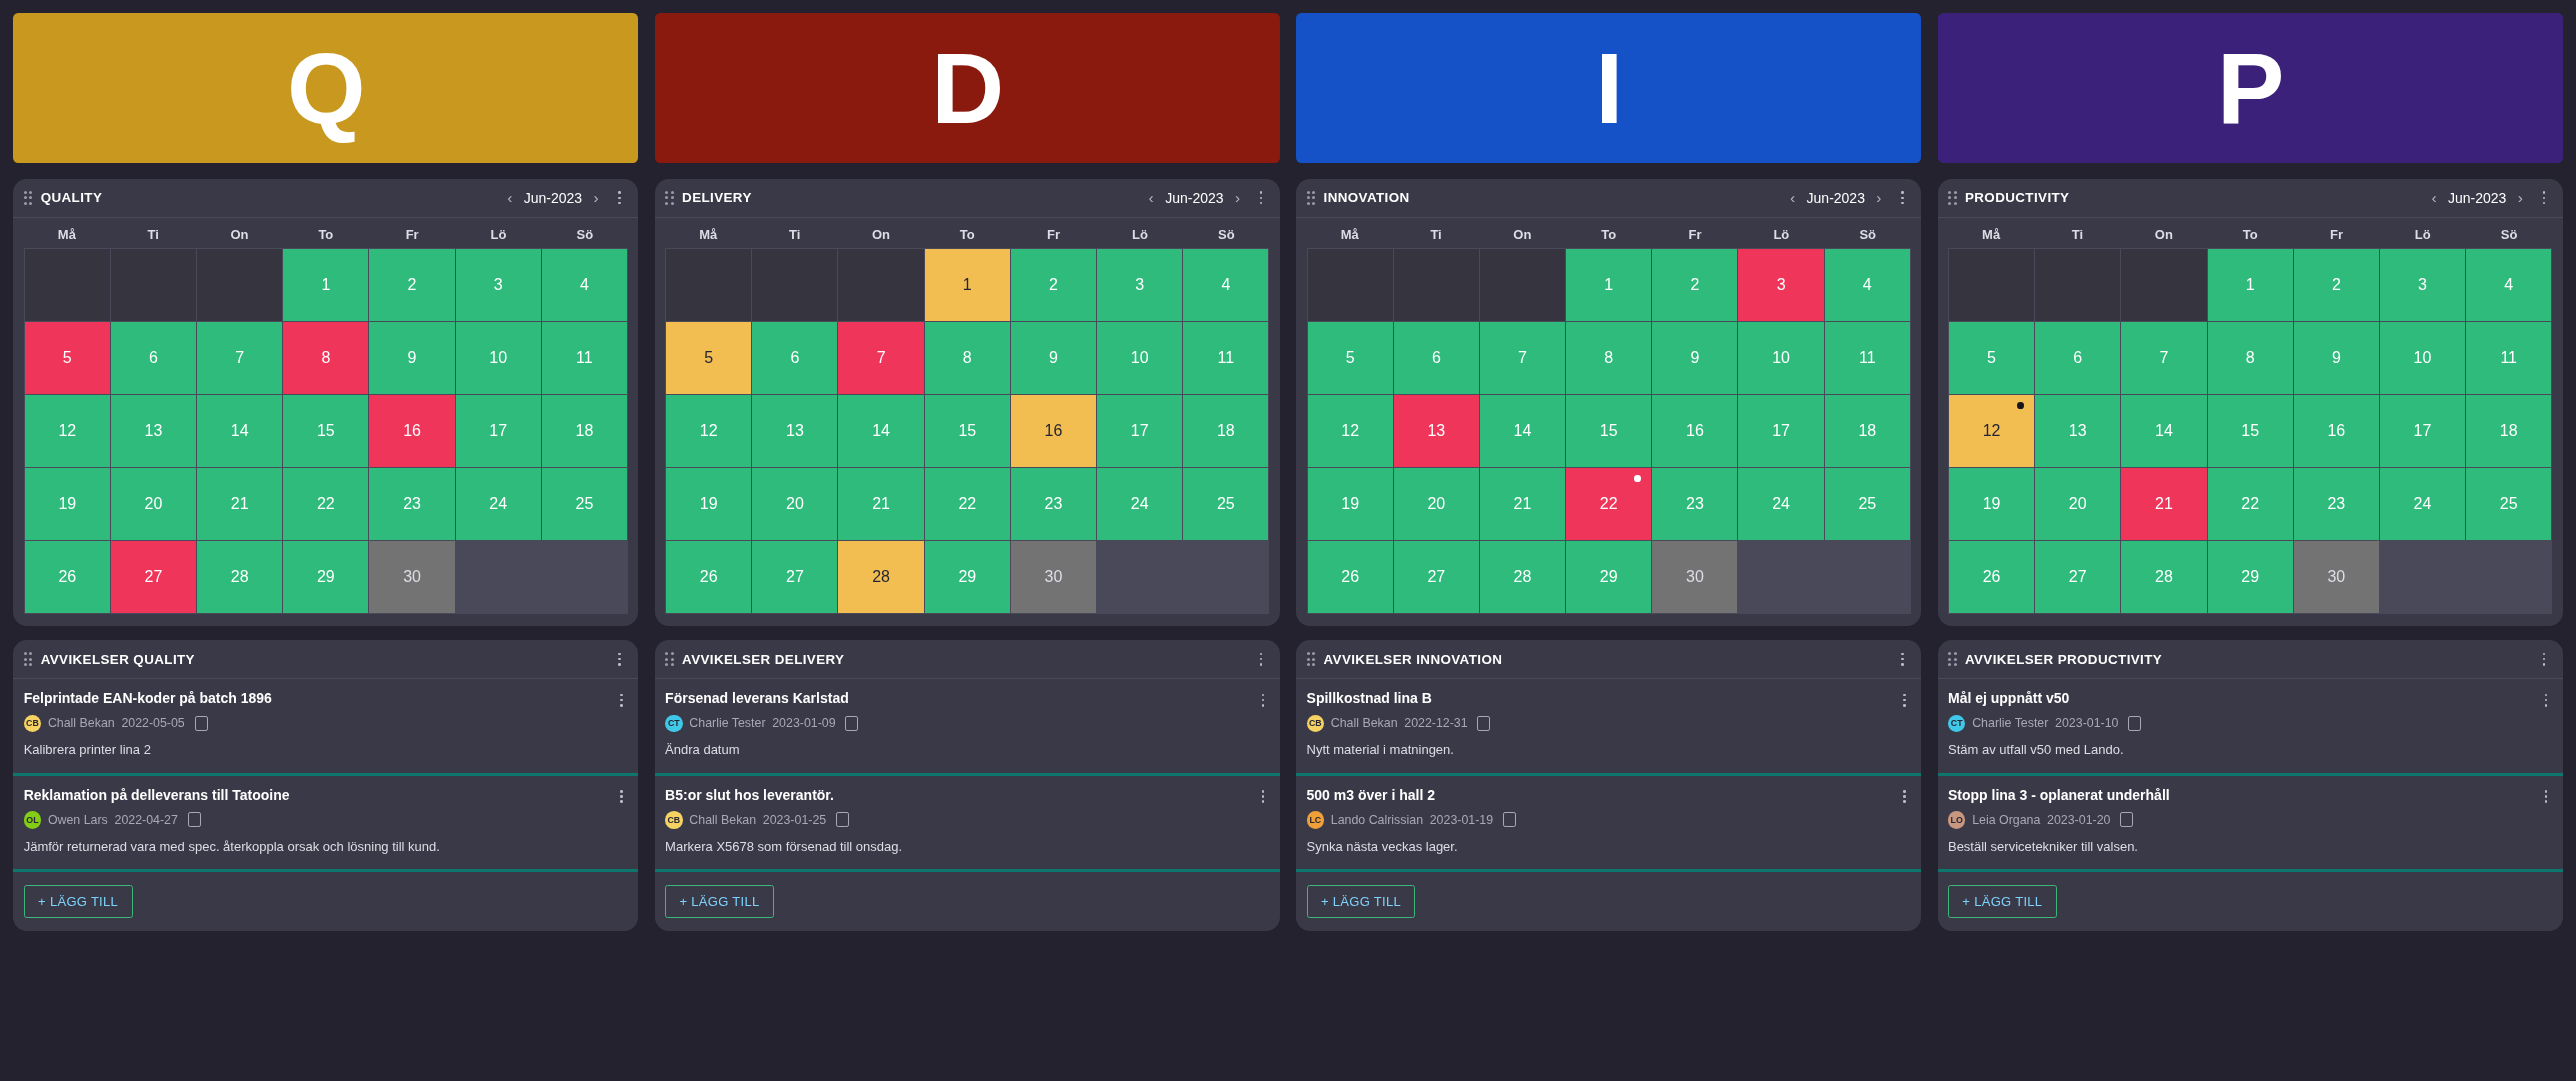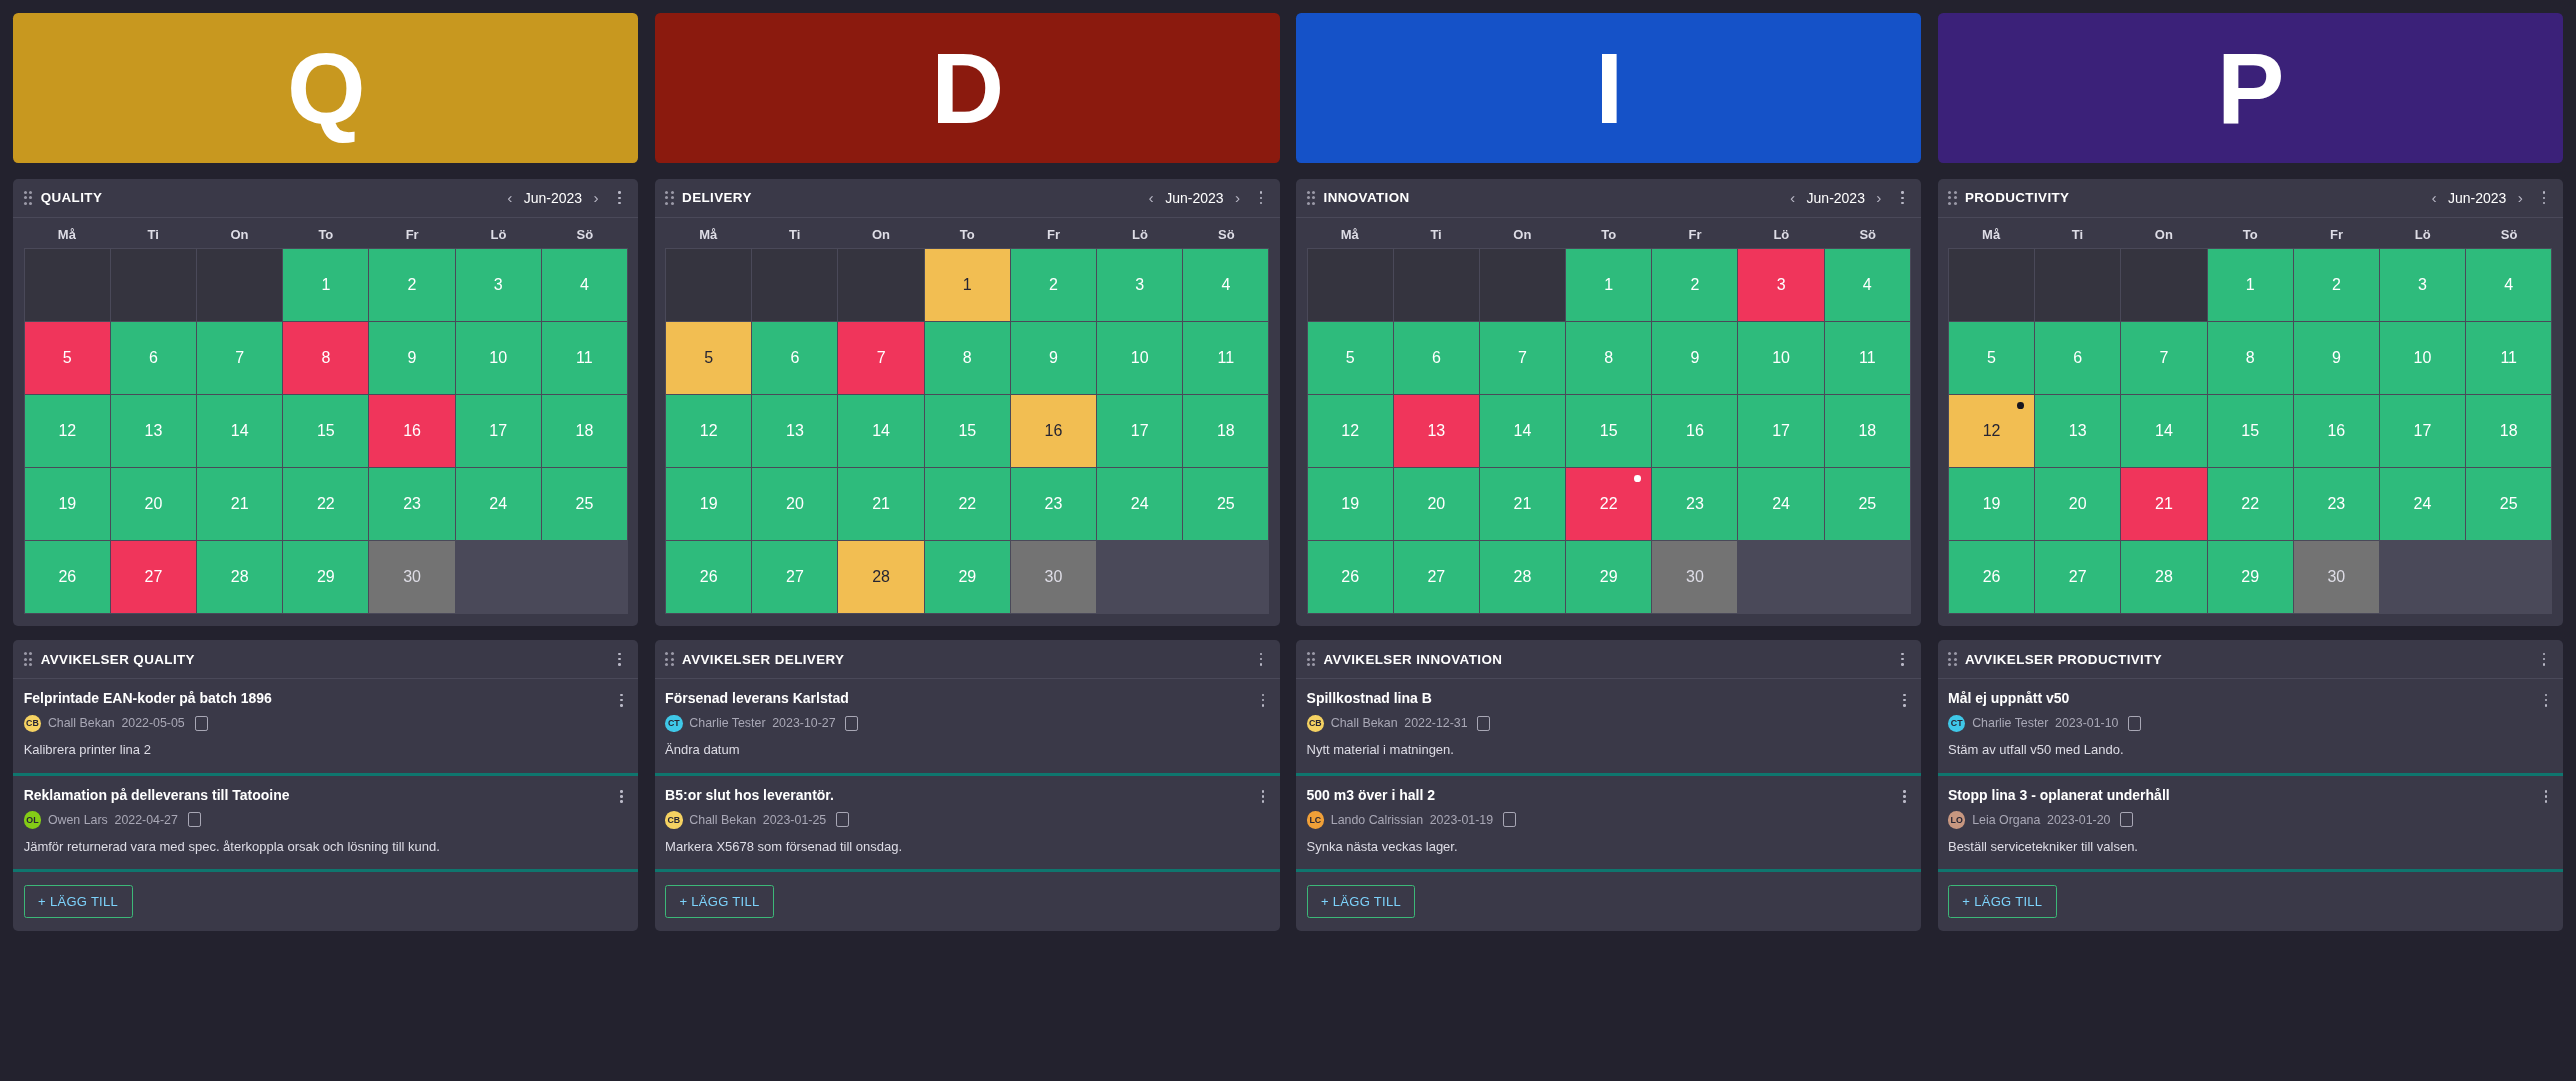"QUALITY" .card { border-radius: 5px -> 14px }
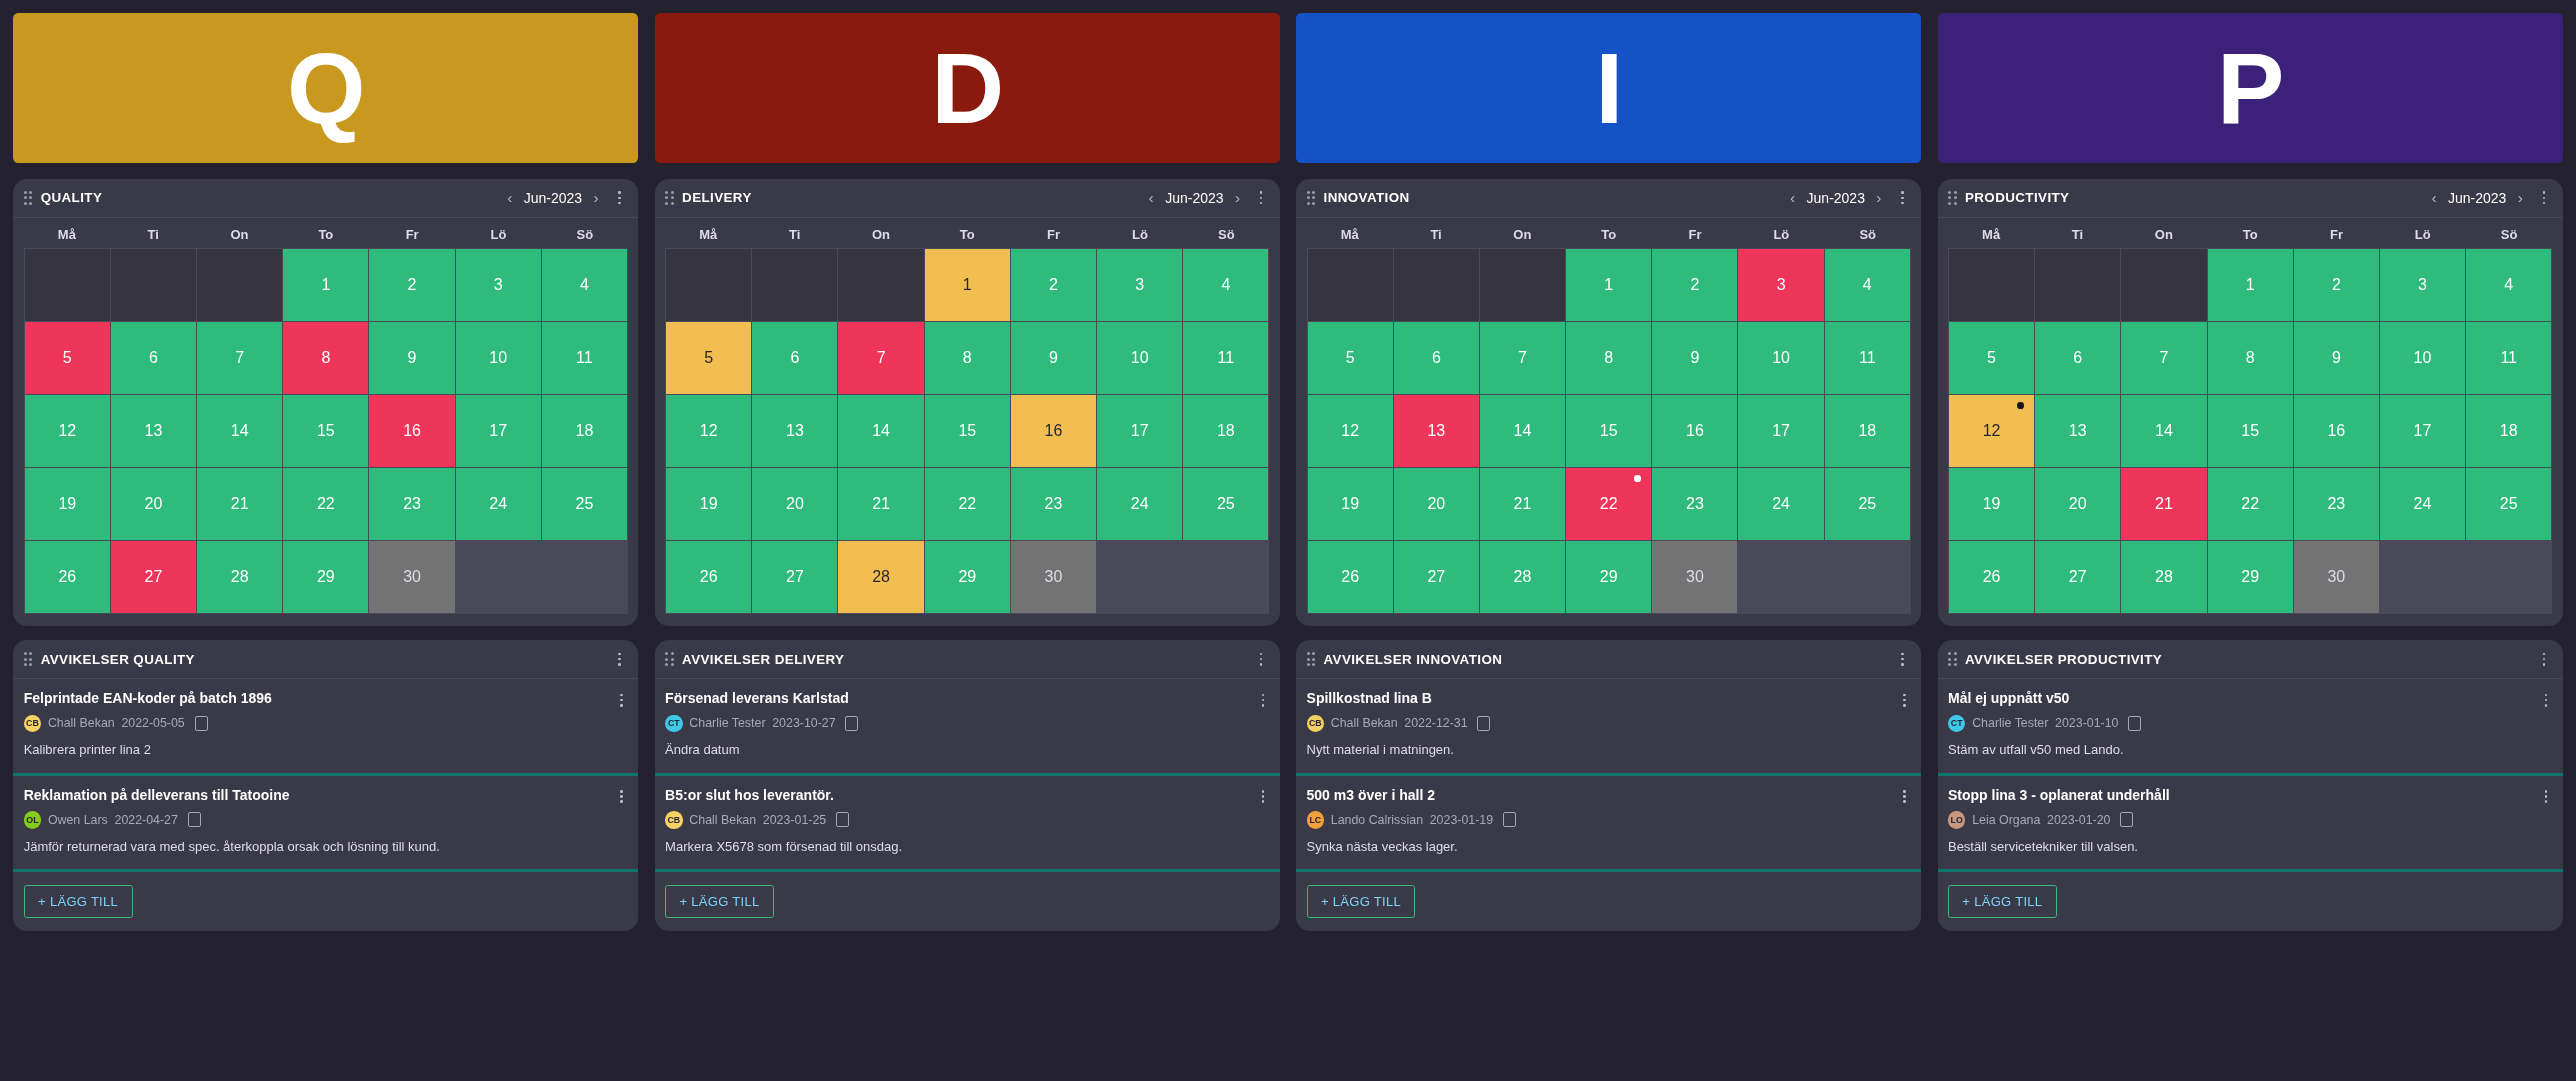"2023-10-27" span.meta-date { text: 2023-10-27 -> 2023-01-09 }
